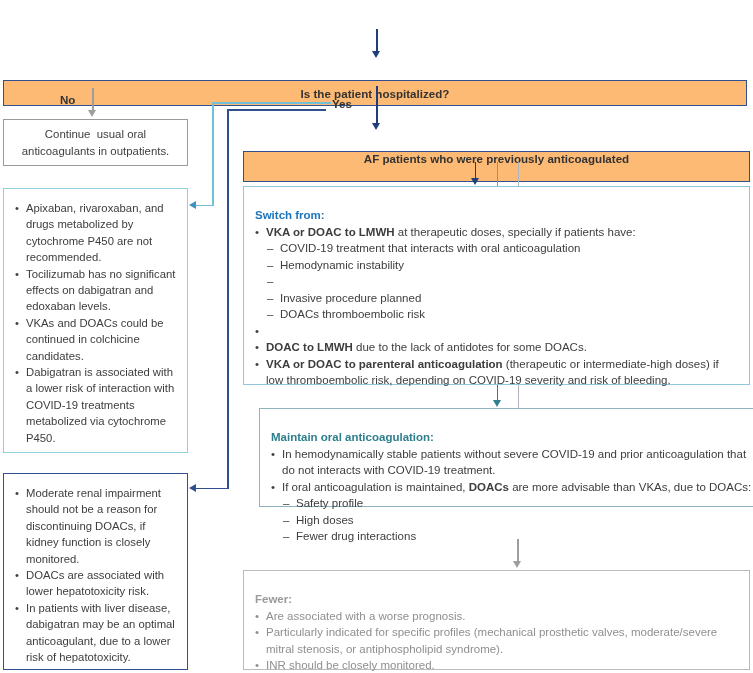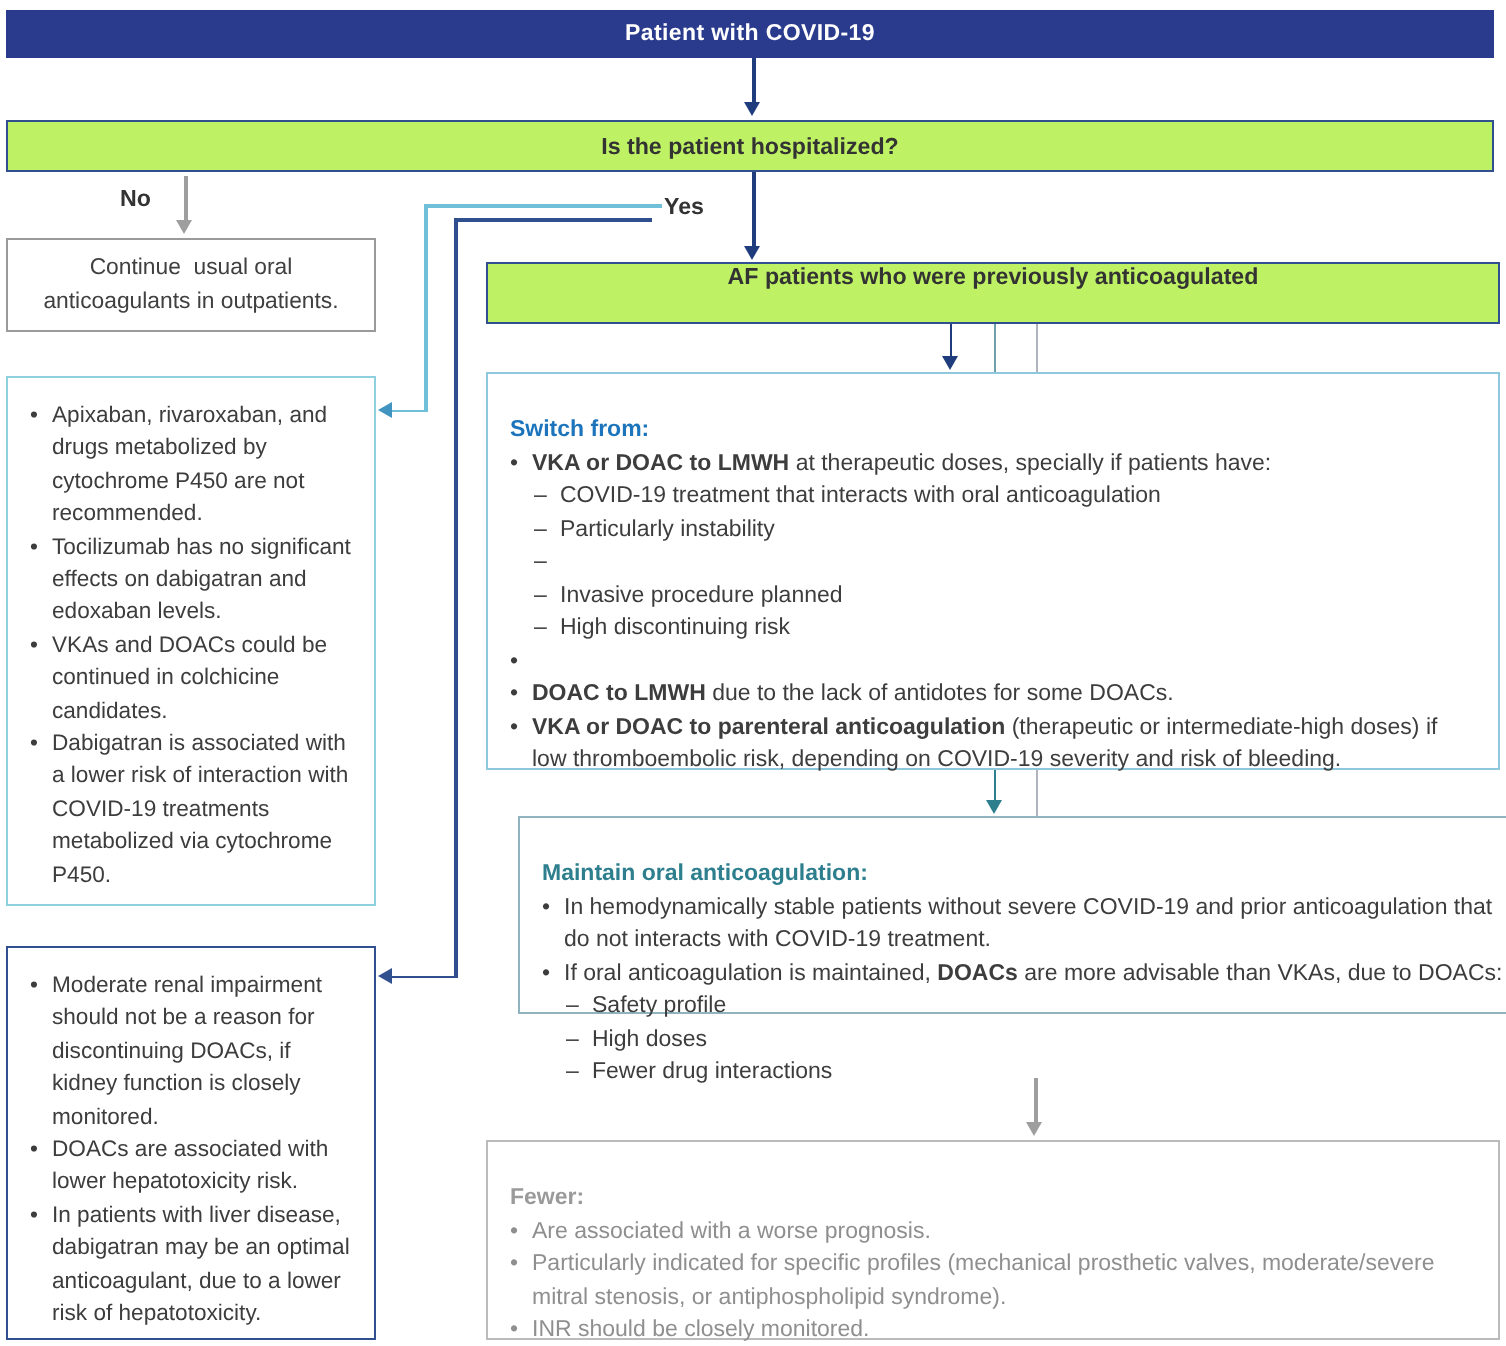"Patient with COVID-19" div.abs { html: <div> <span>Patient with COVID-19</span> </div> -> none }
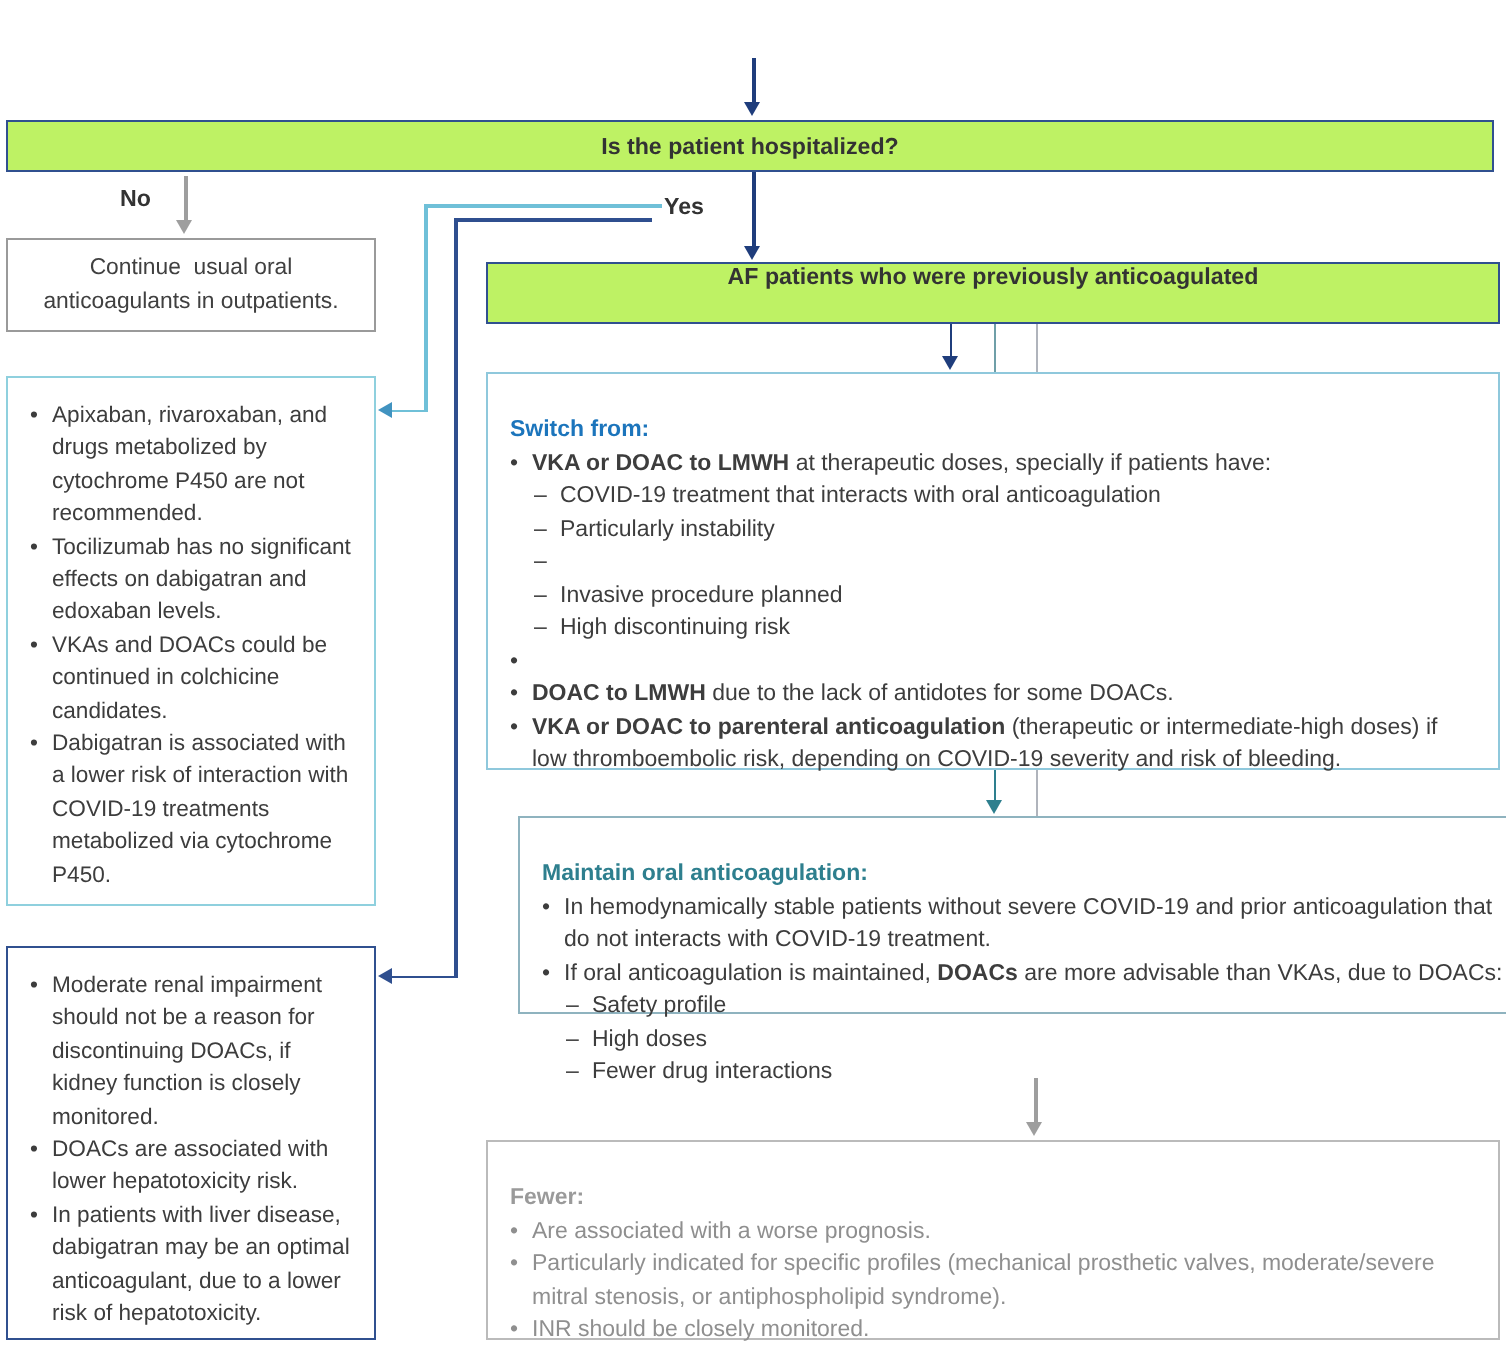"Is the patient hospitalized?" .navy-box { background: #bef264 -> #fdba74; margin-top: none -> 20px }
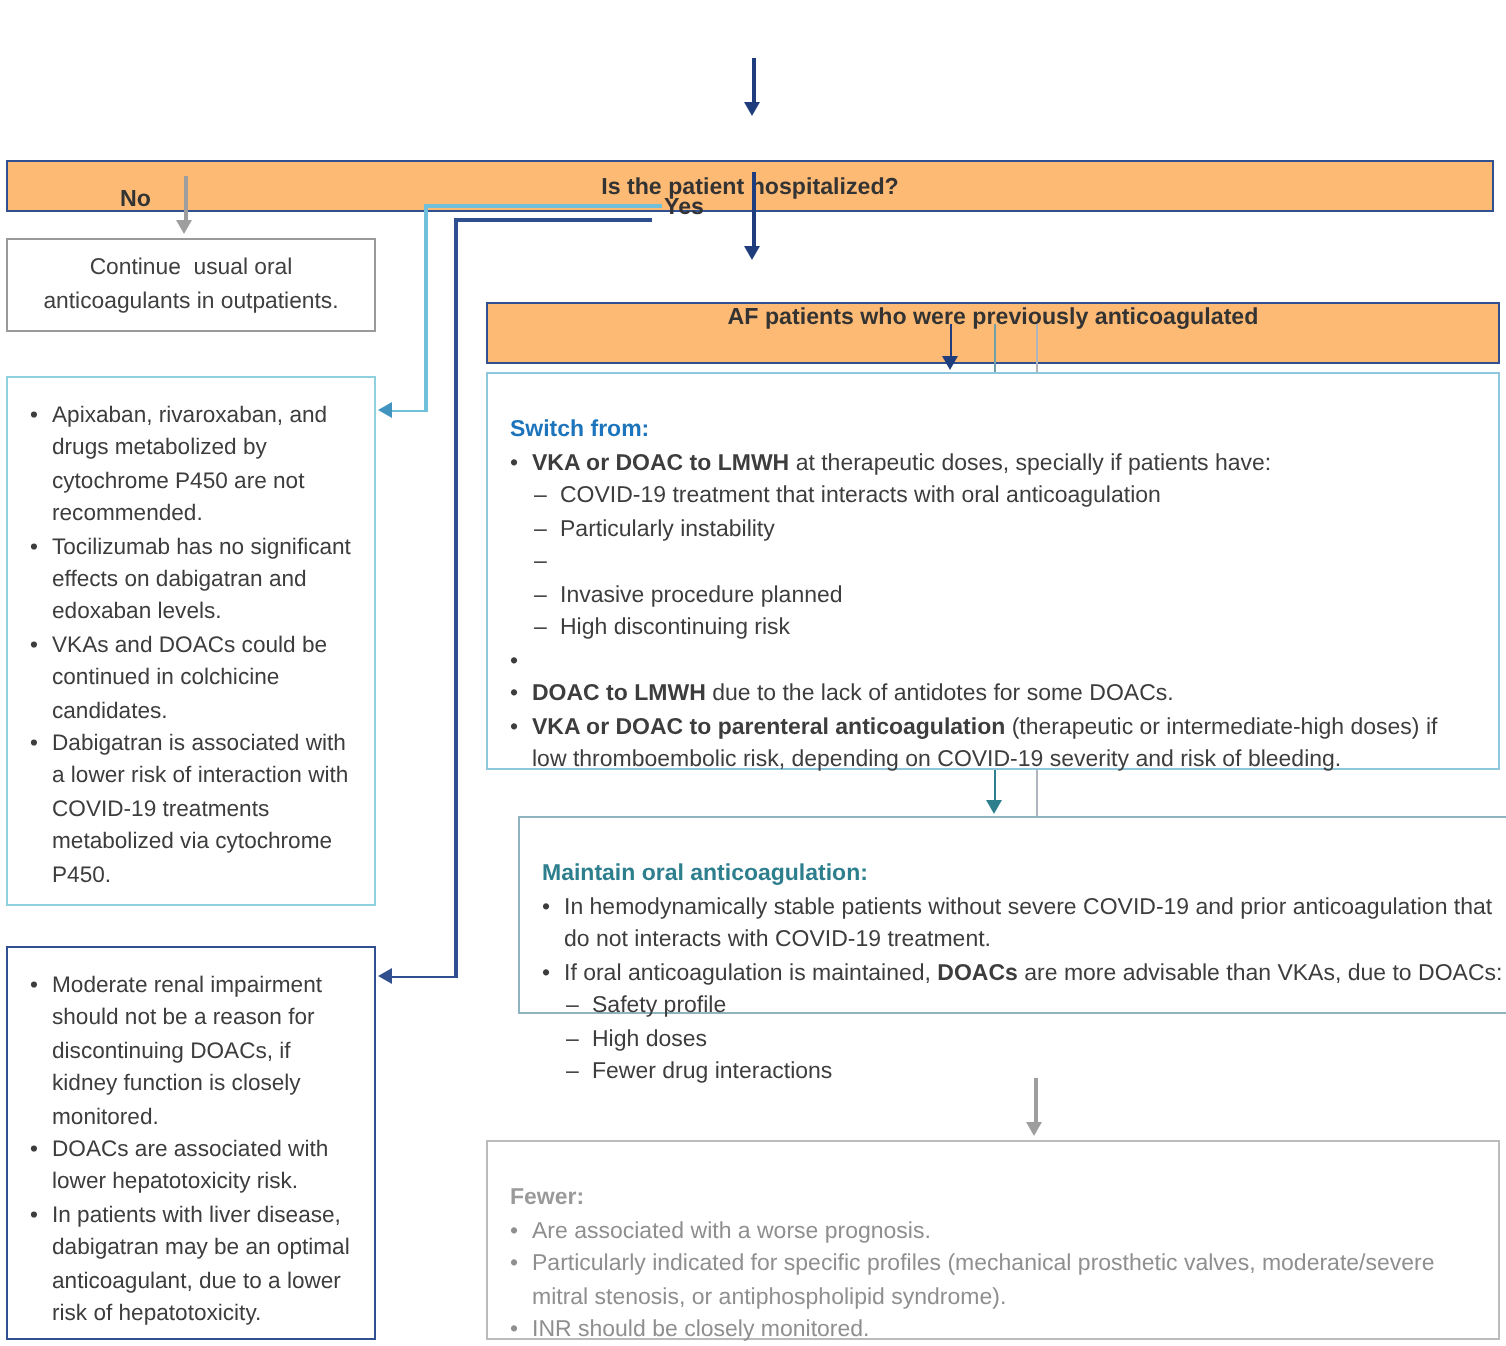"Particularly instability" span { text: Particularly -> Hemodynamic }
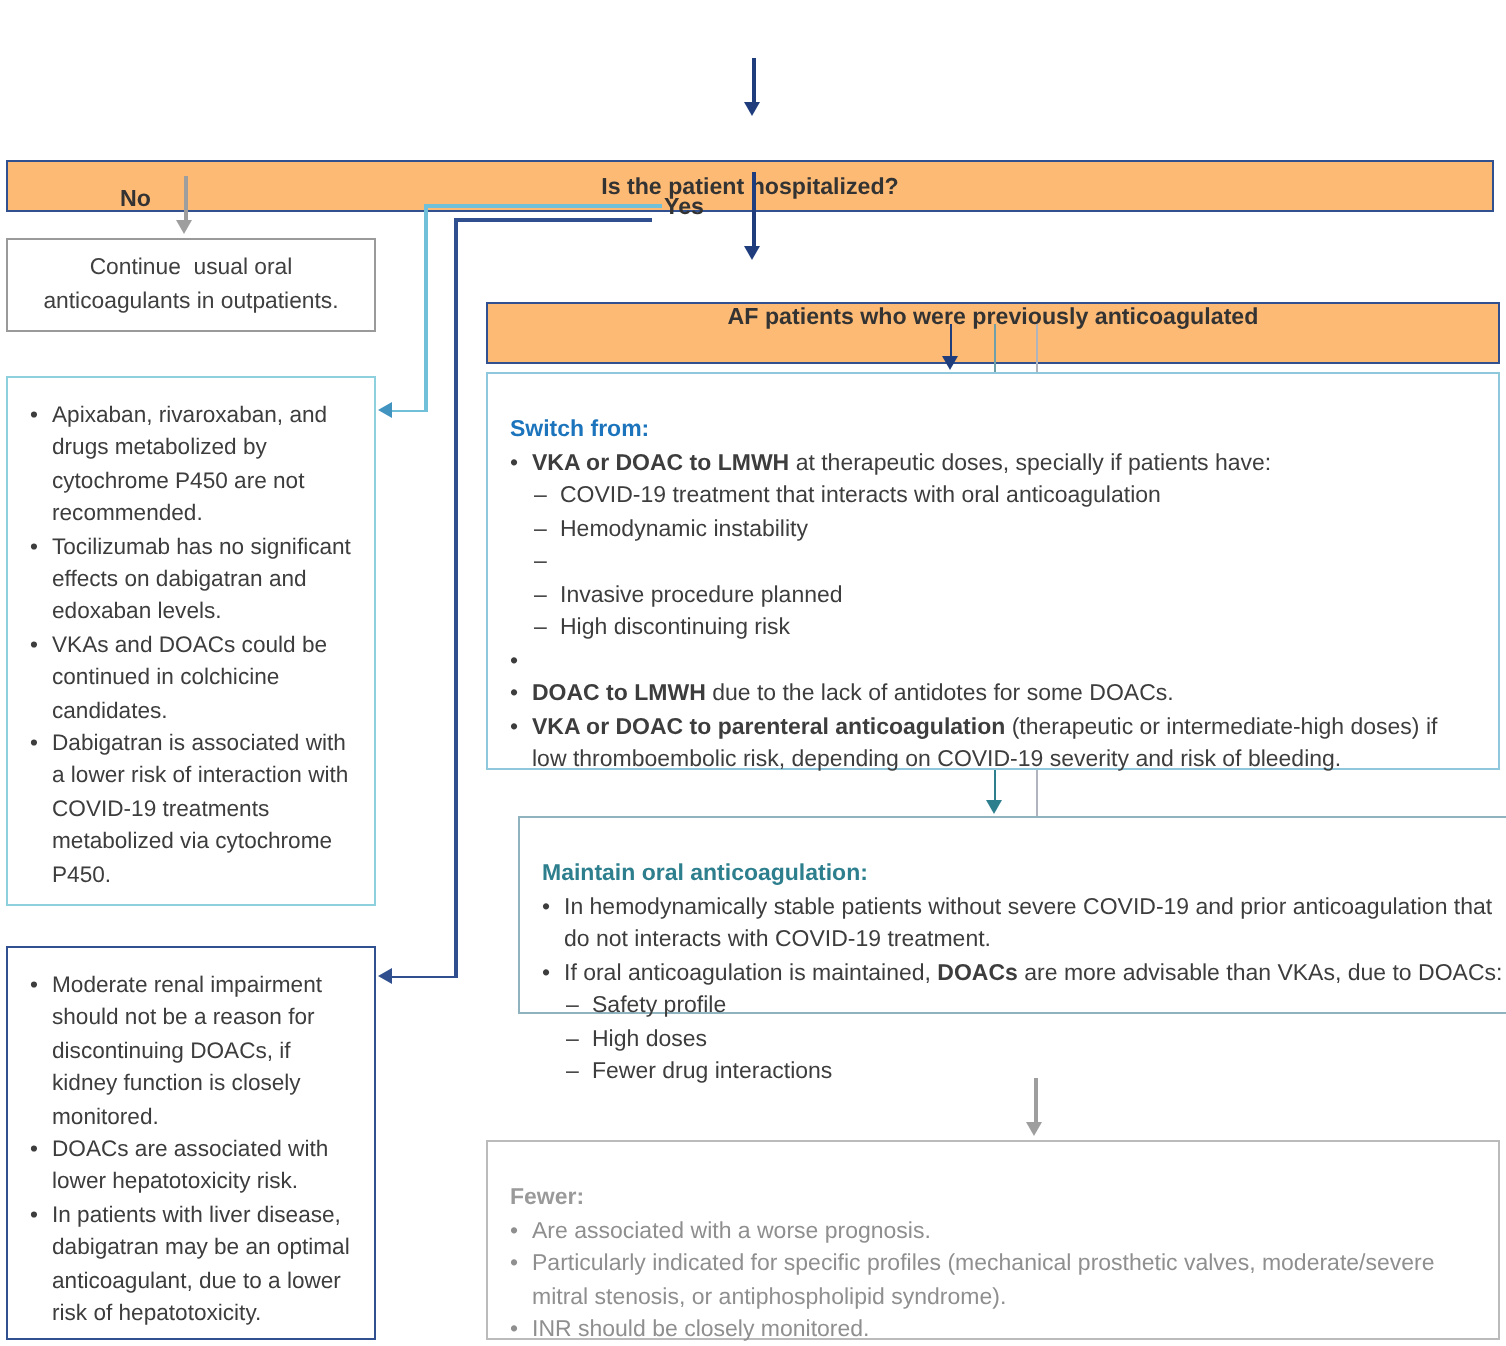"High discontinuing risk" span { text: High discontinuing -> DOACs thromboembolic }
